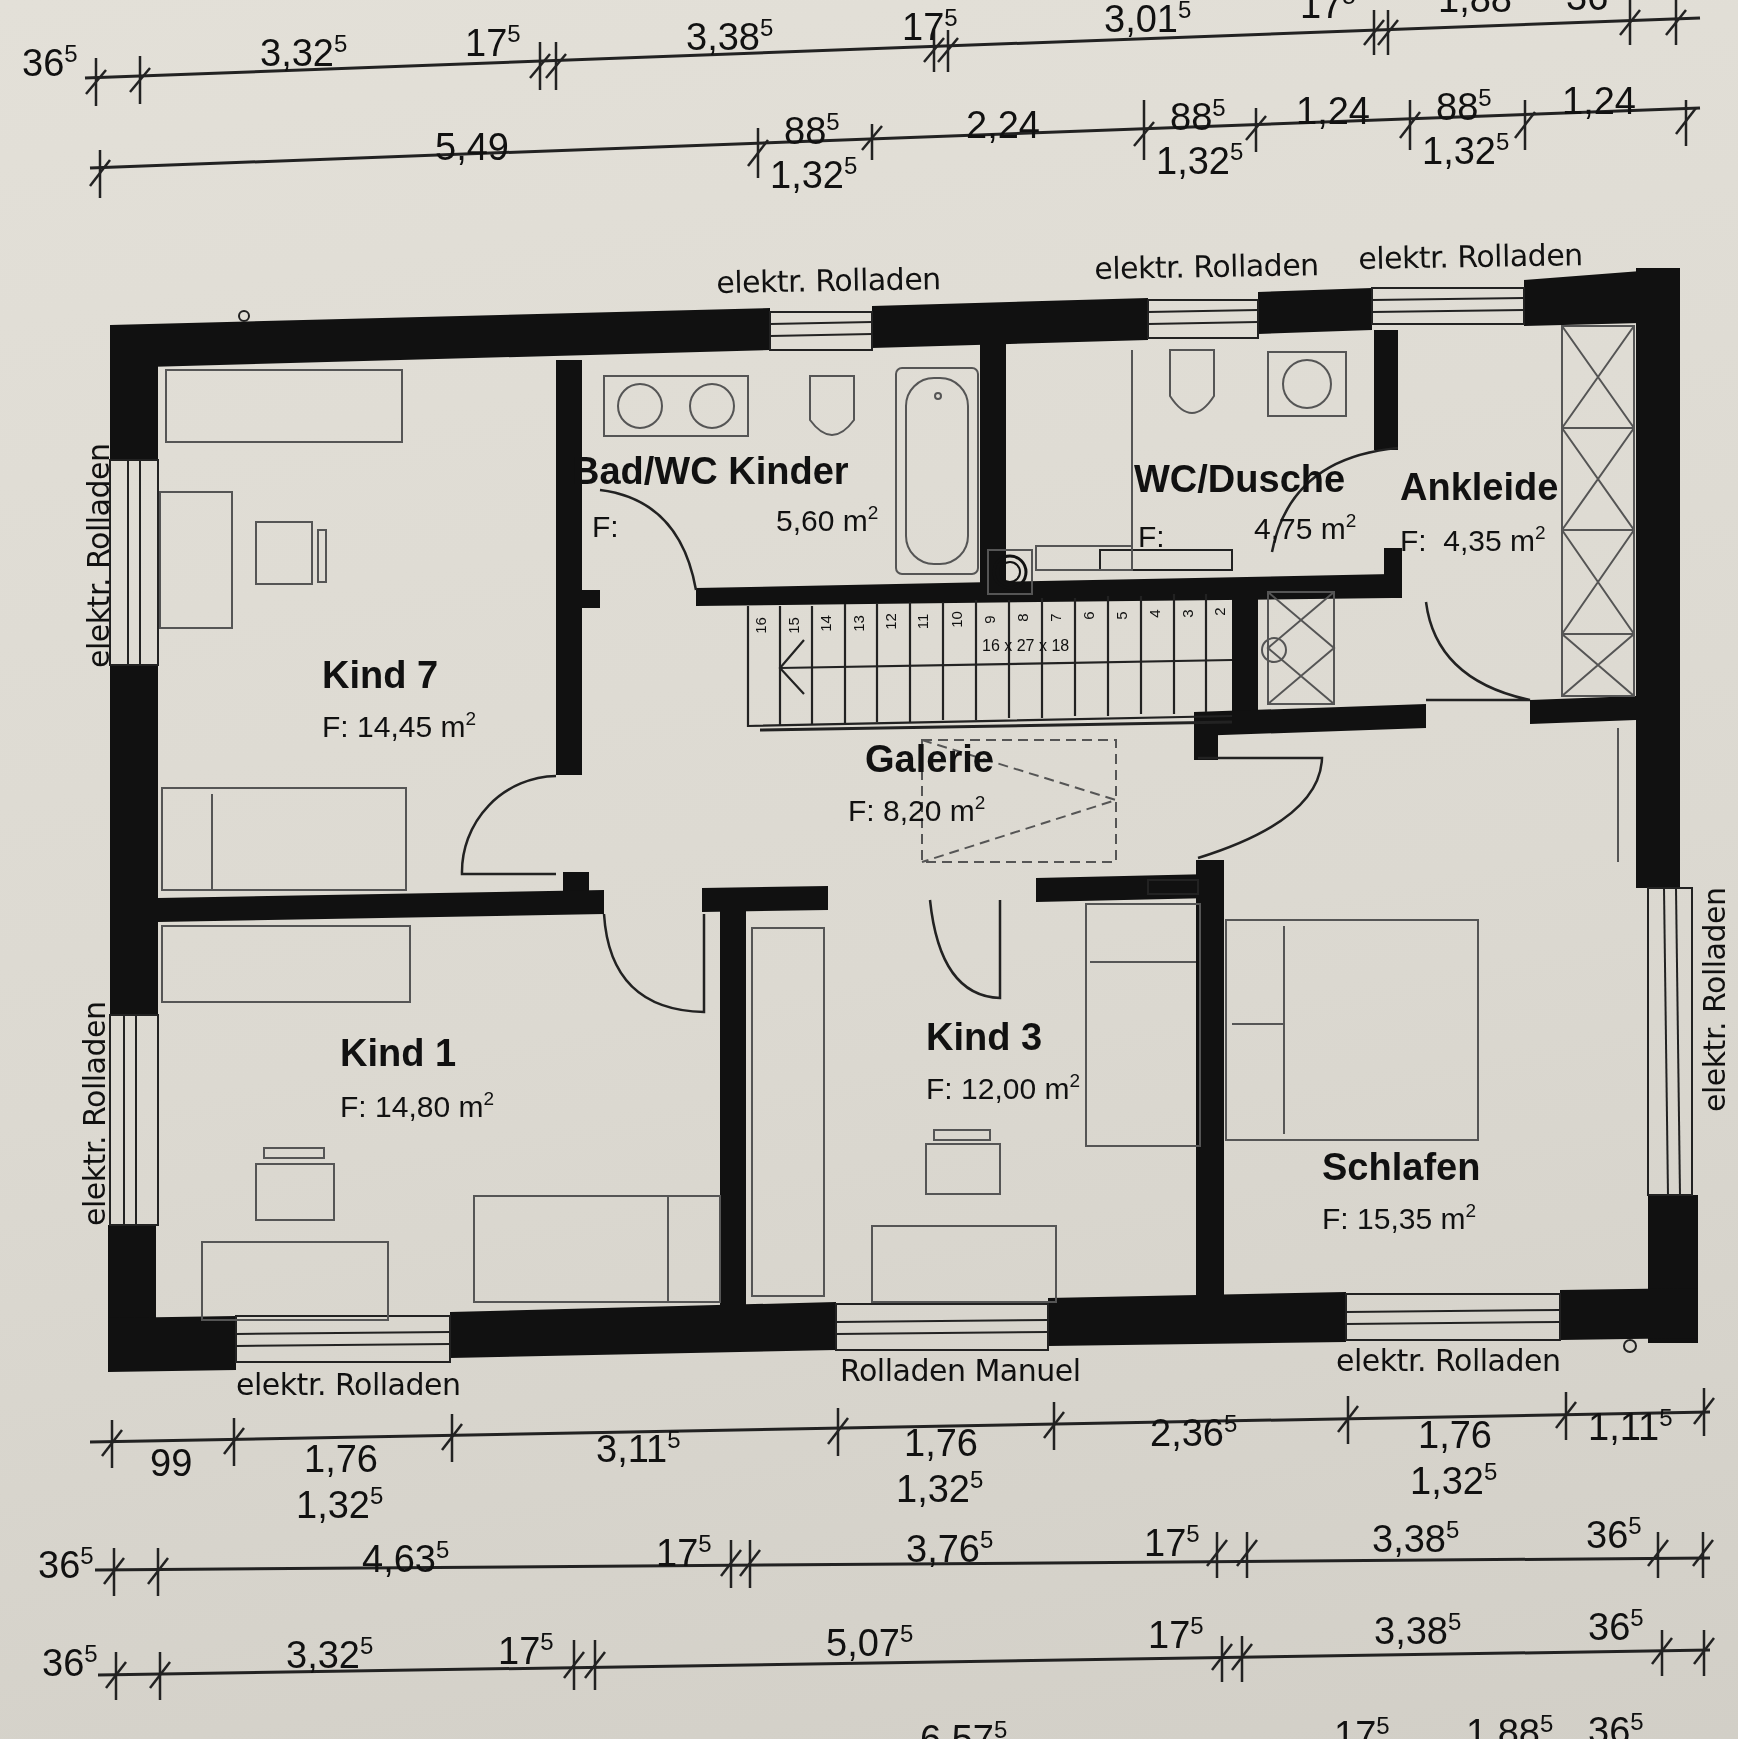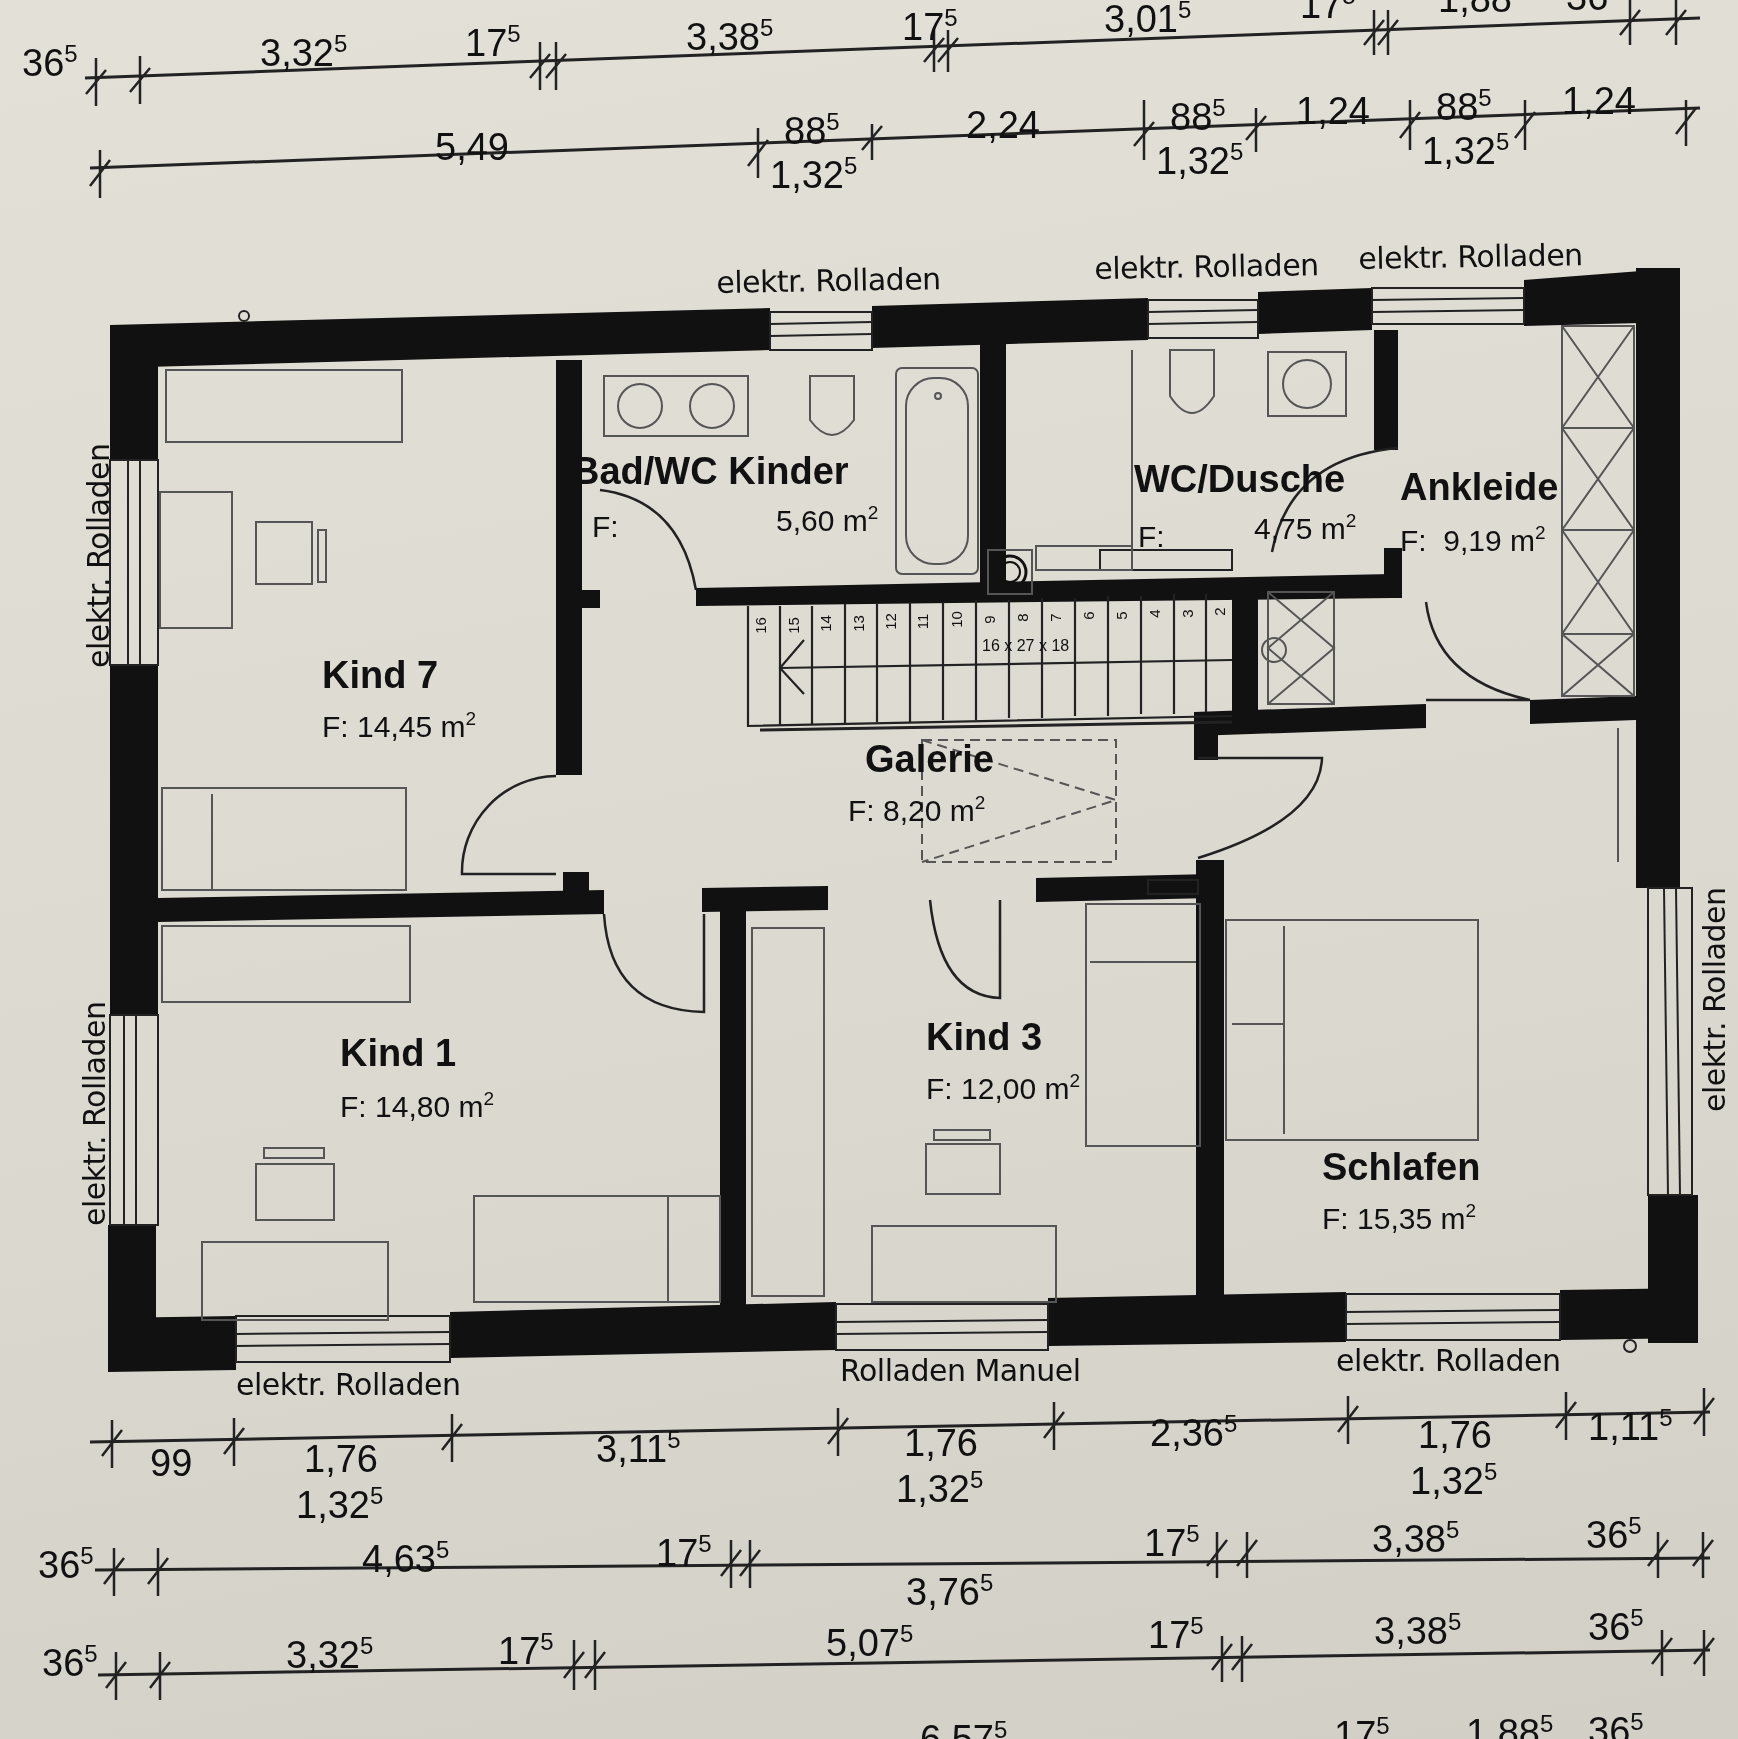"9,19" span { text: 9,19 -> 4,35 }
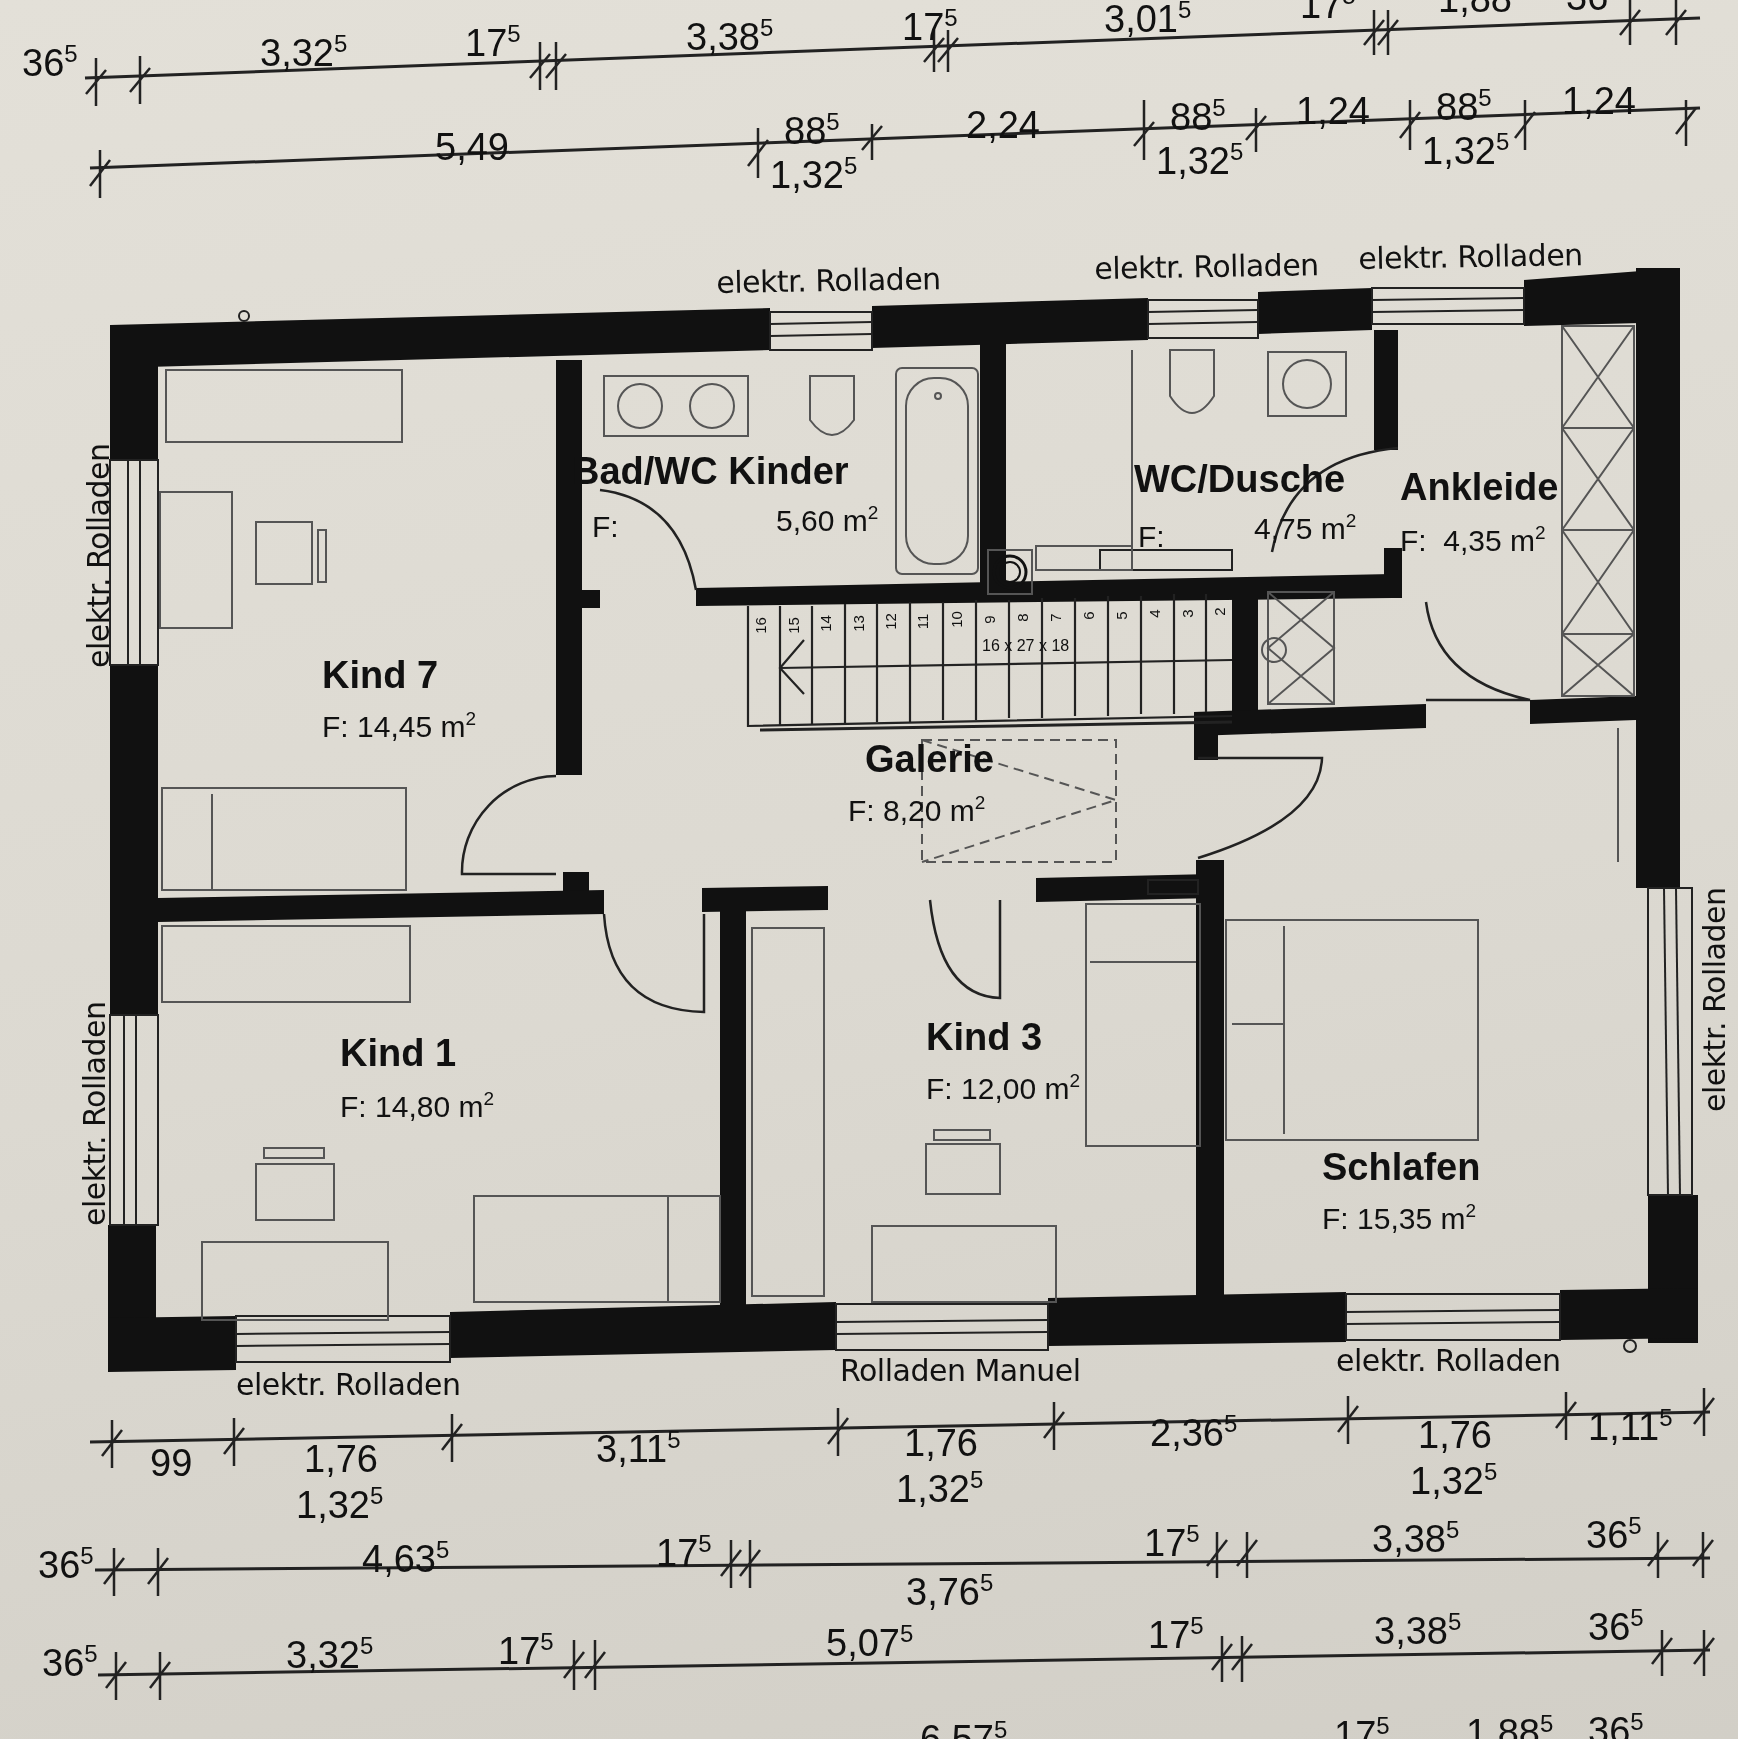"3,765" div.t { margin-top: 43px -> none }
